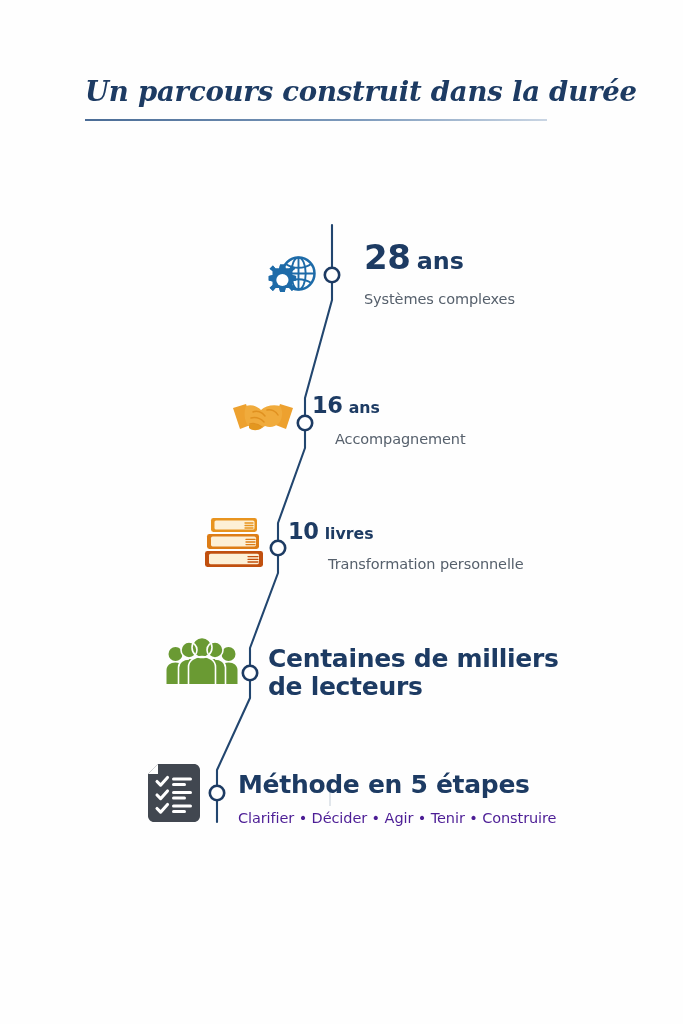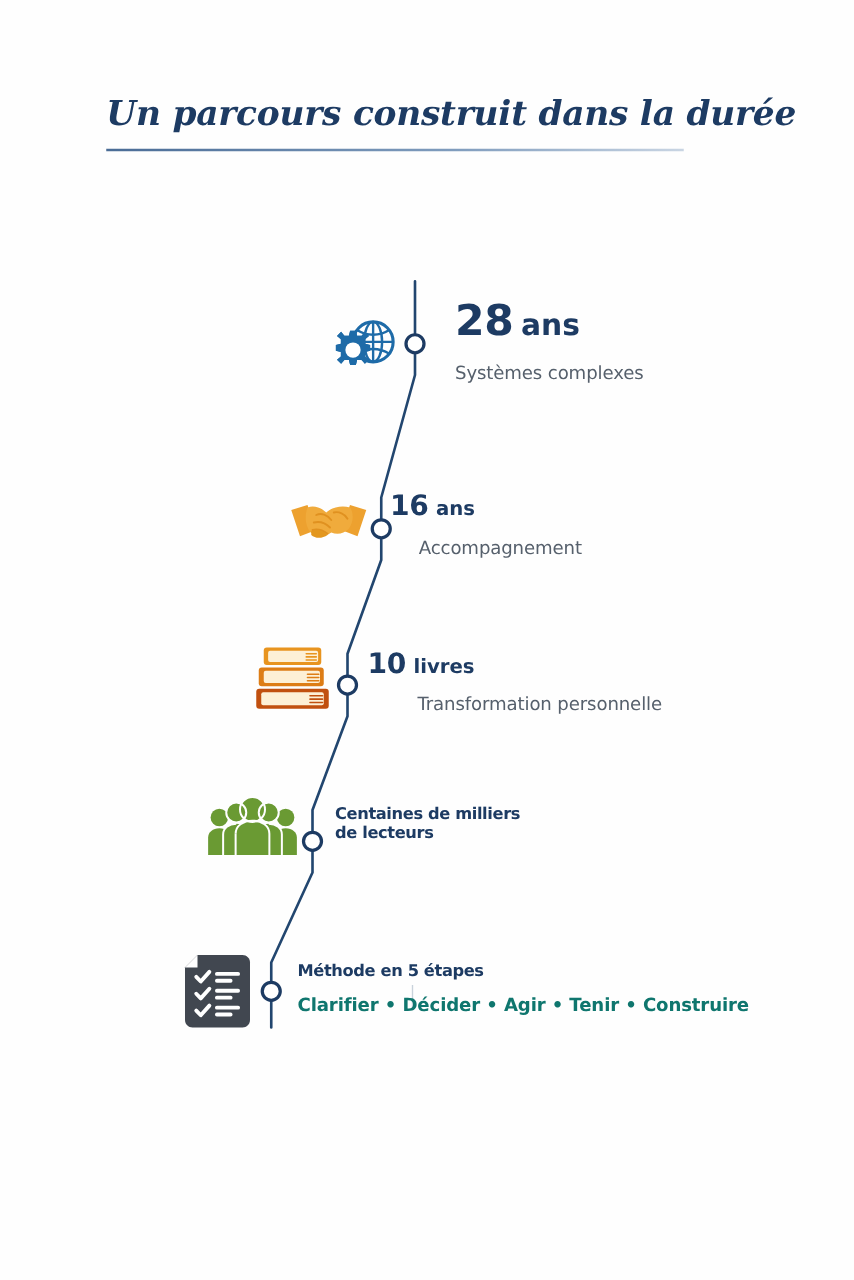"10 livres" div.tl-text { left: 294px -> 288px }
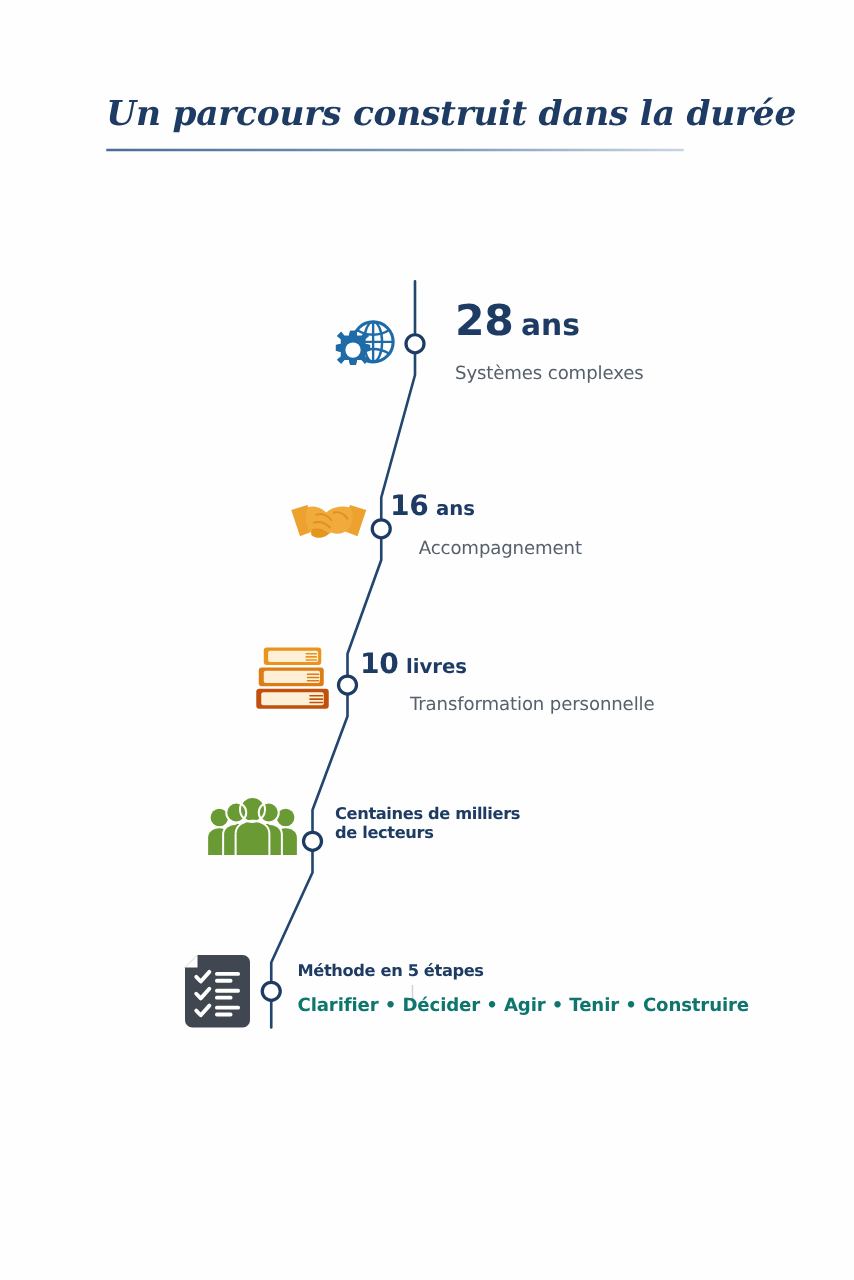"Centaines de milliers" .size-md { font-size: 13px -> 25px }
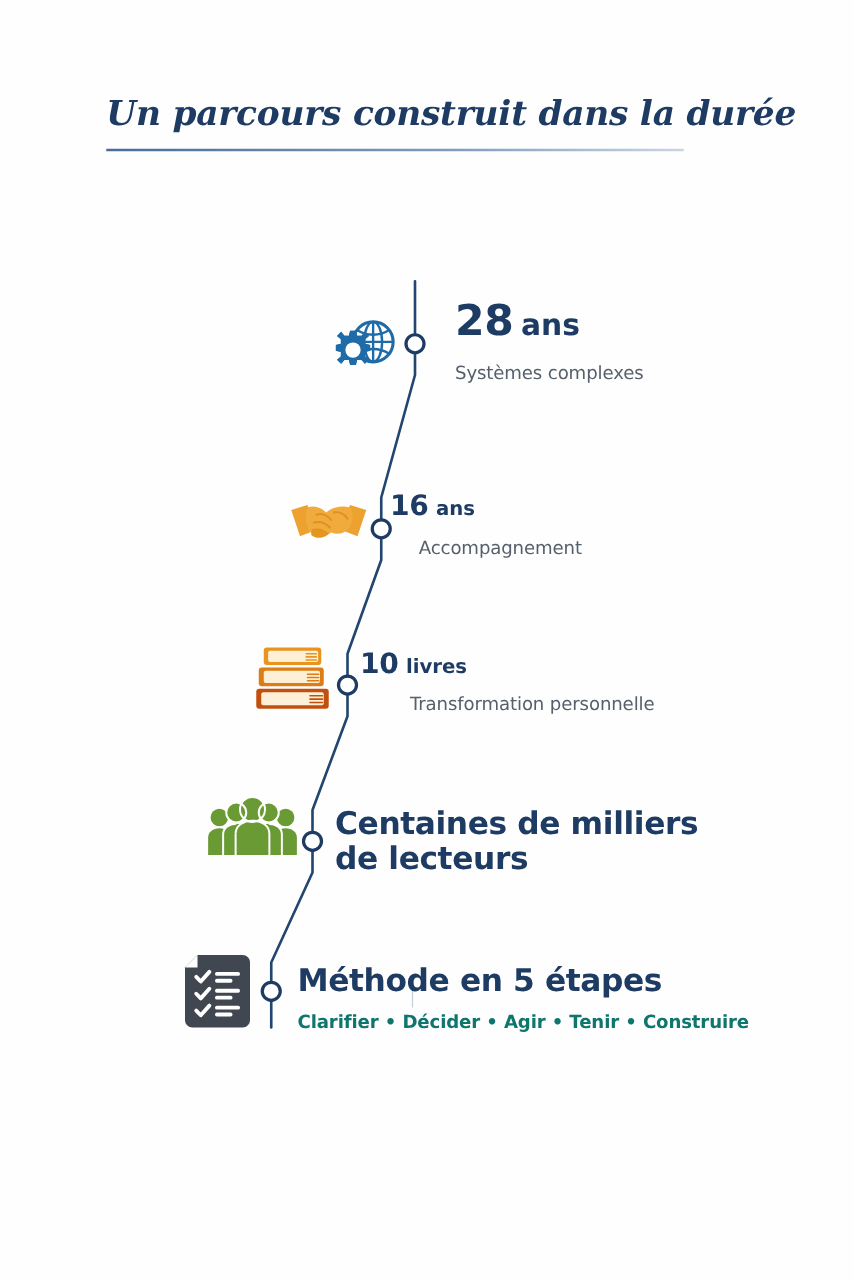"Clarifier • Décider • Agir" .tl-sub.steps { color: #0f766e -> #4c1d95; font-weight: bold -> none }
